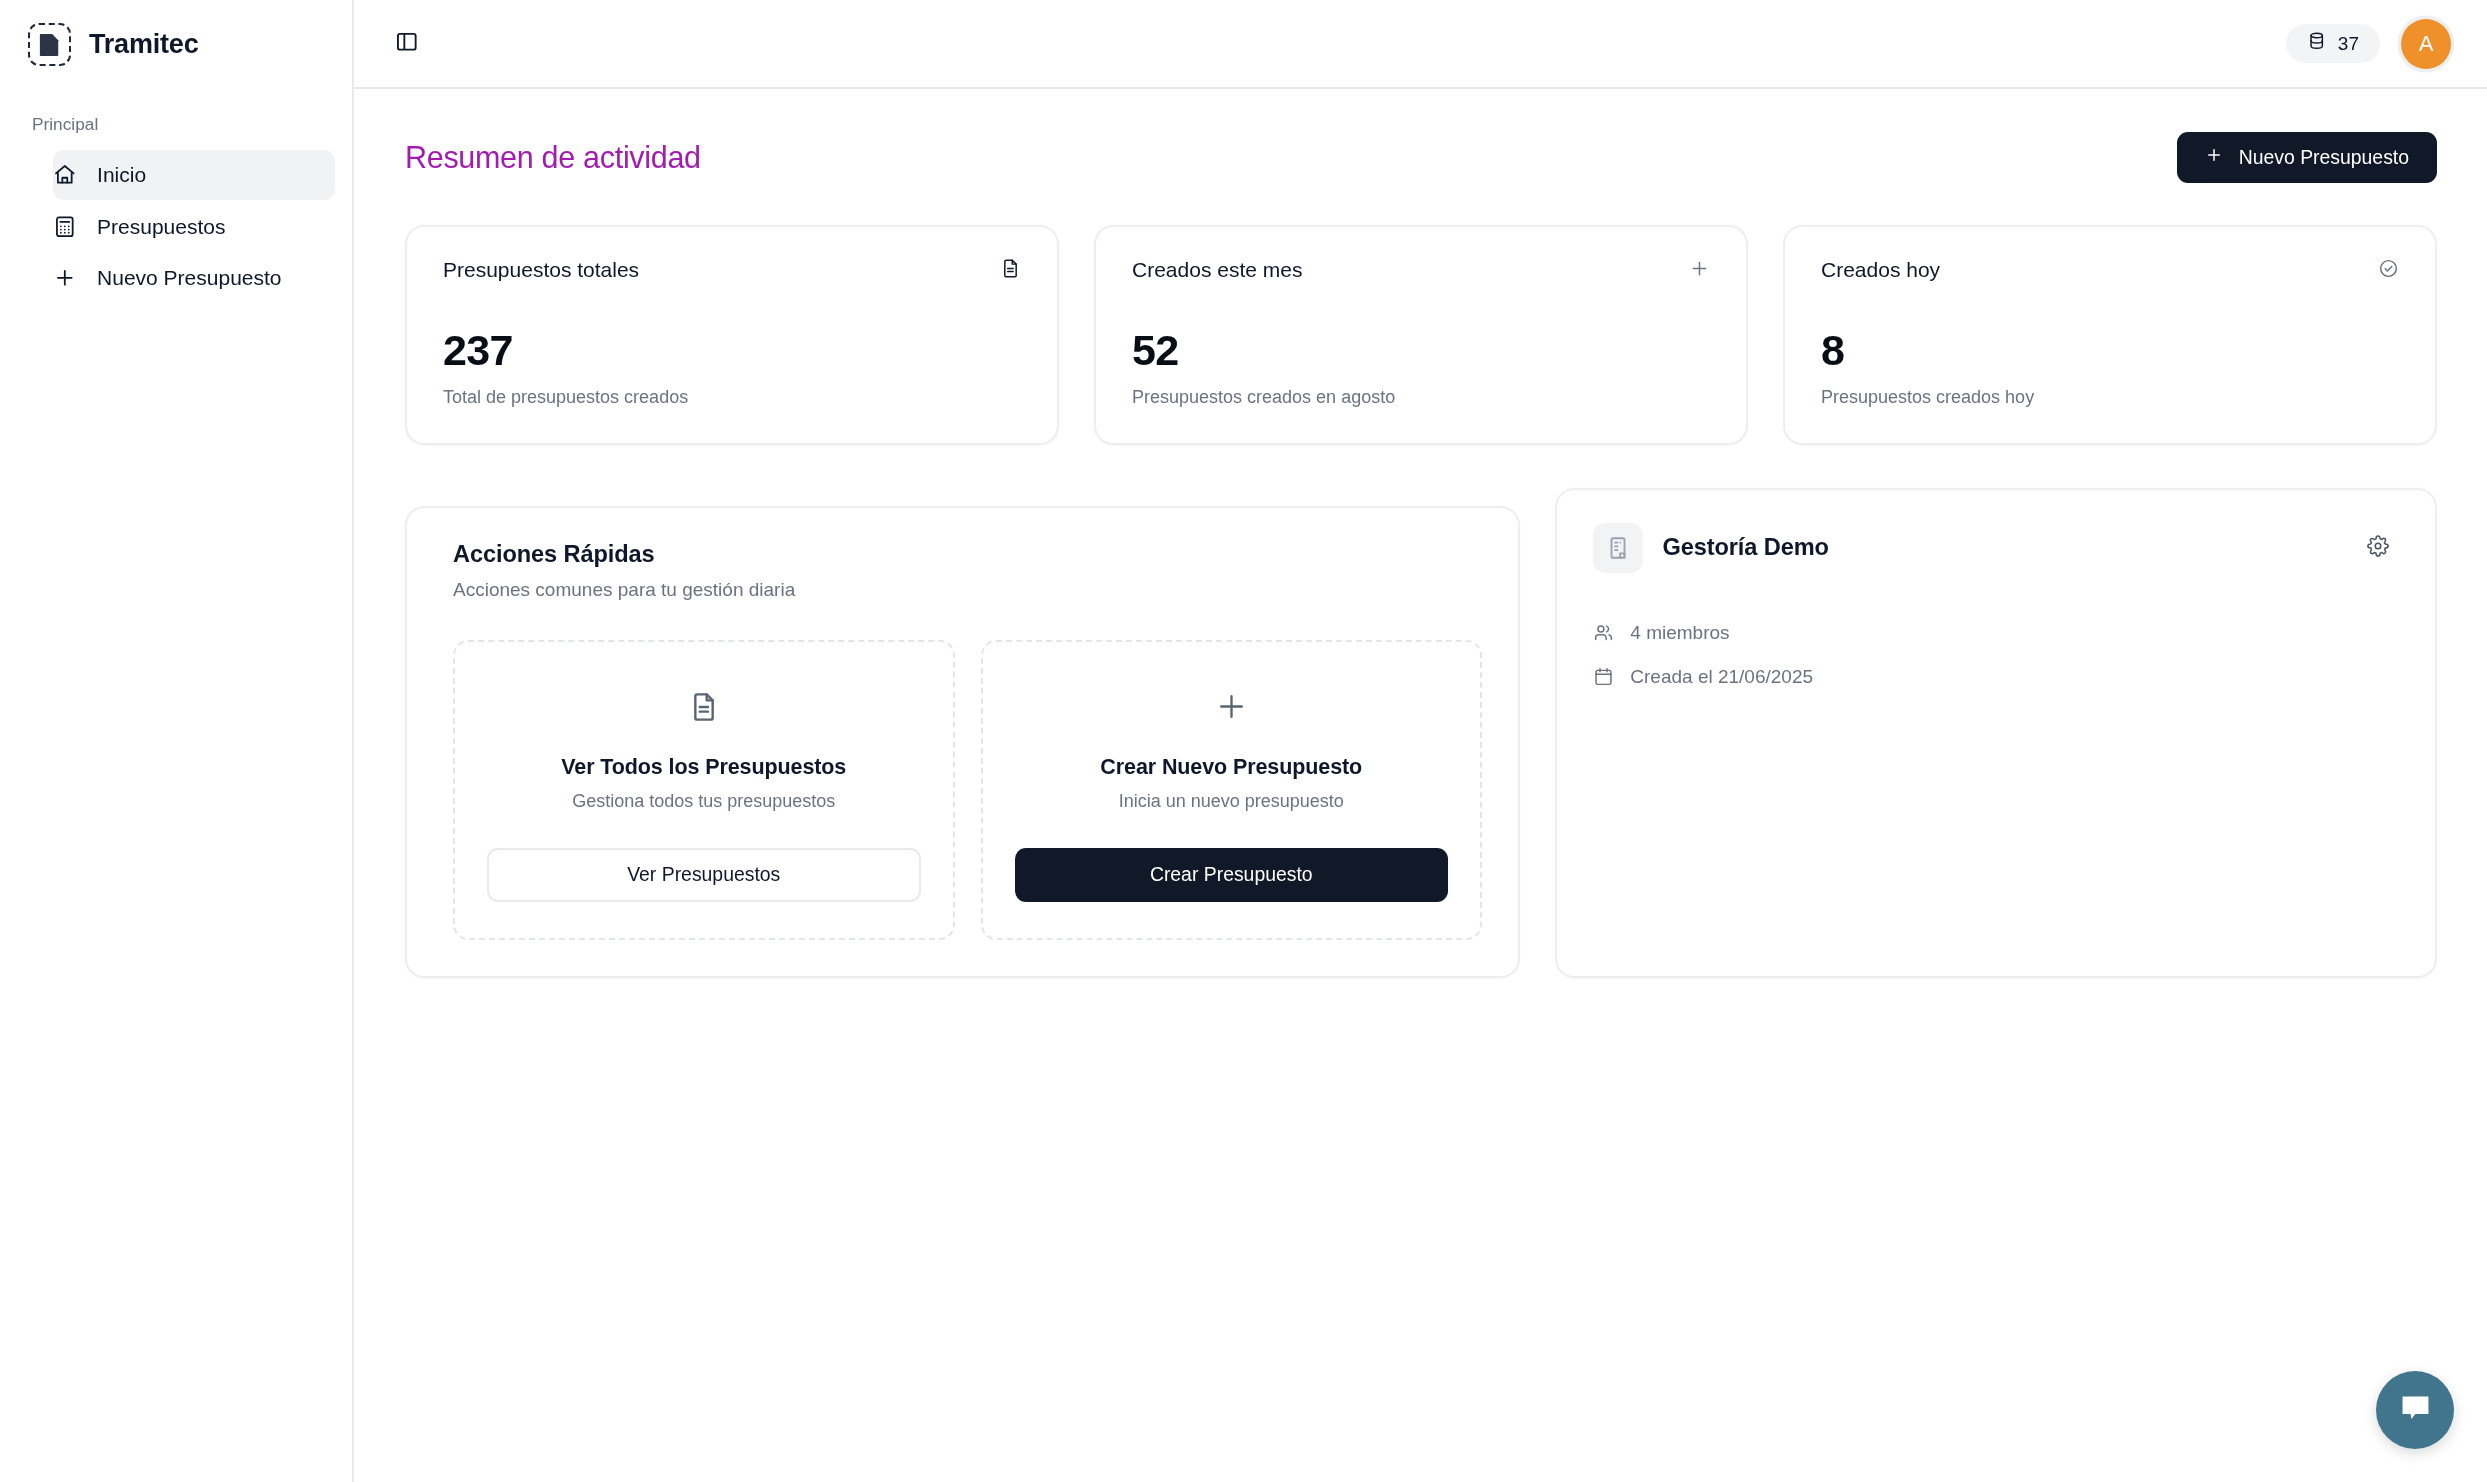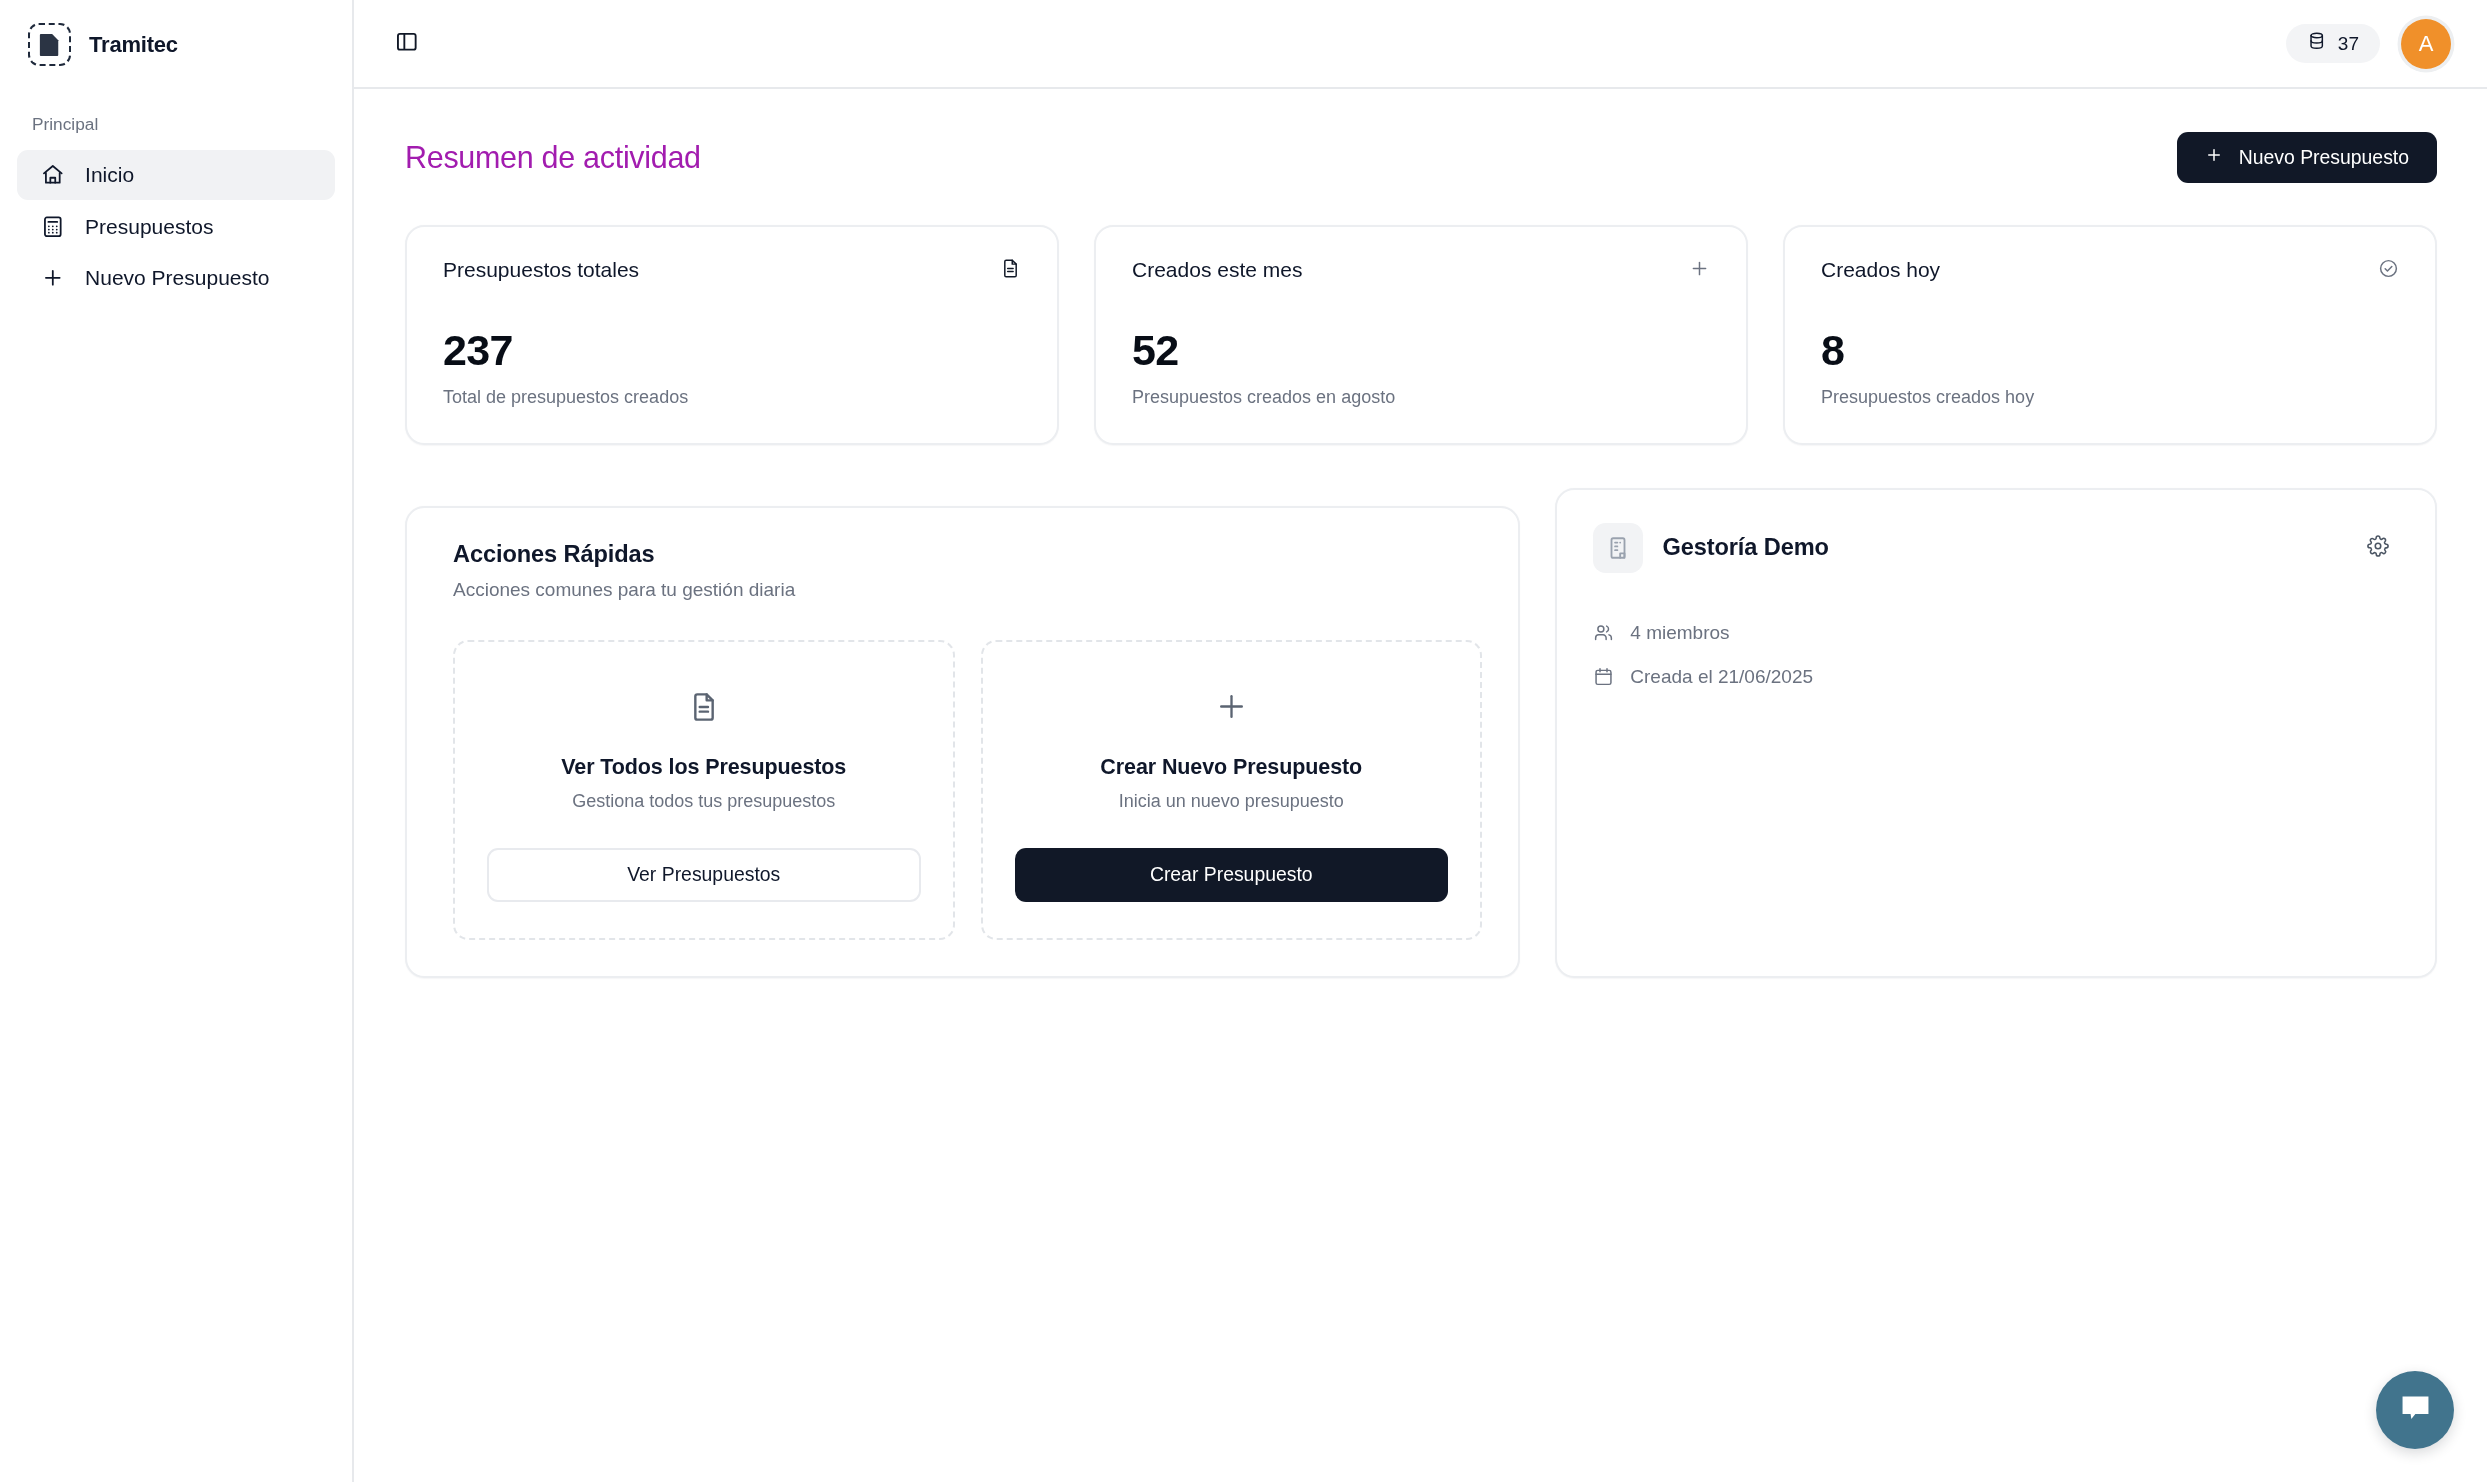"Tramitec" .brand-name { font-size: 22px -> 27px }
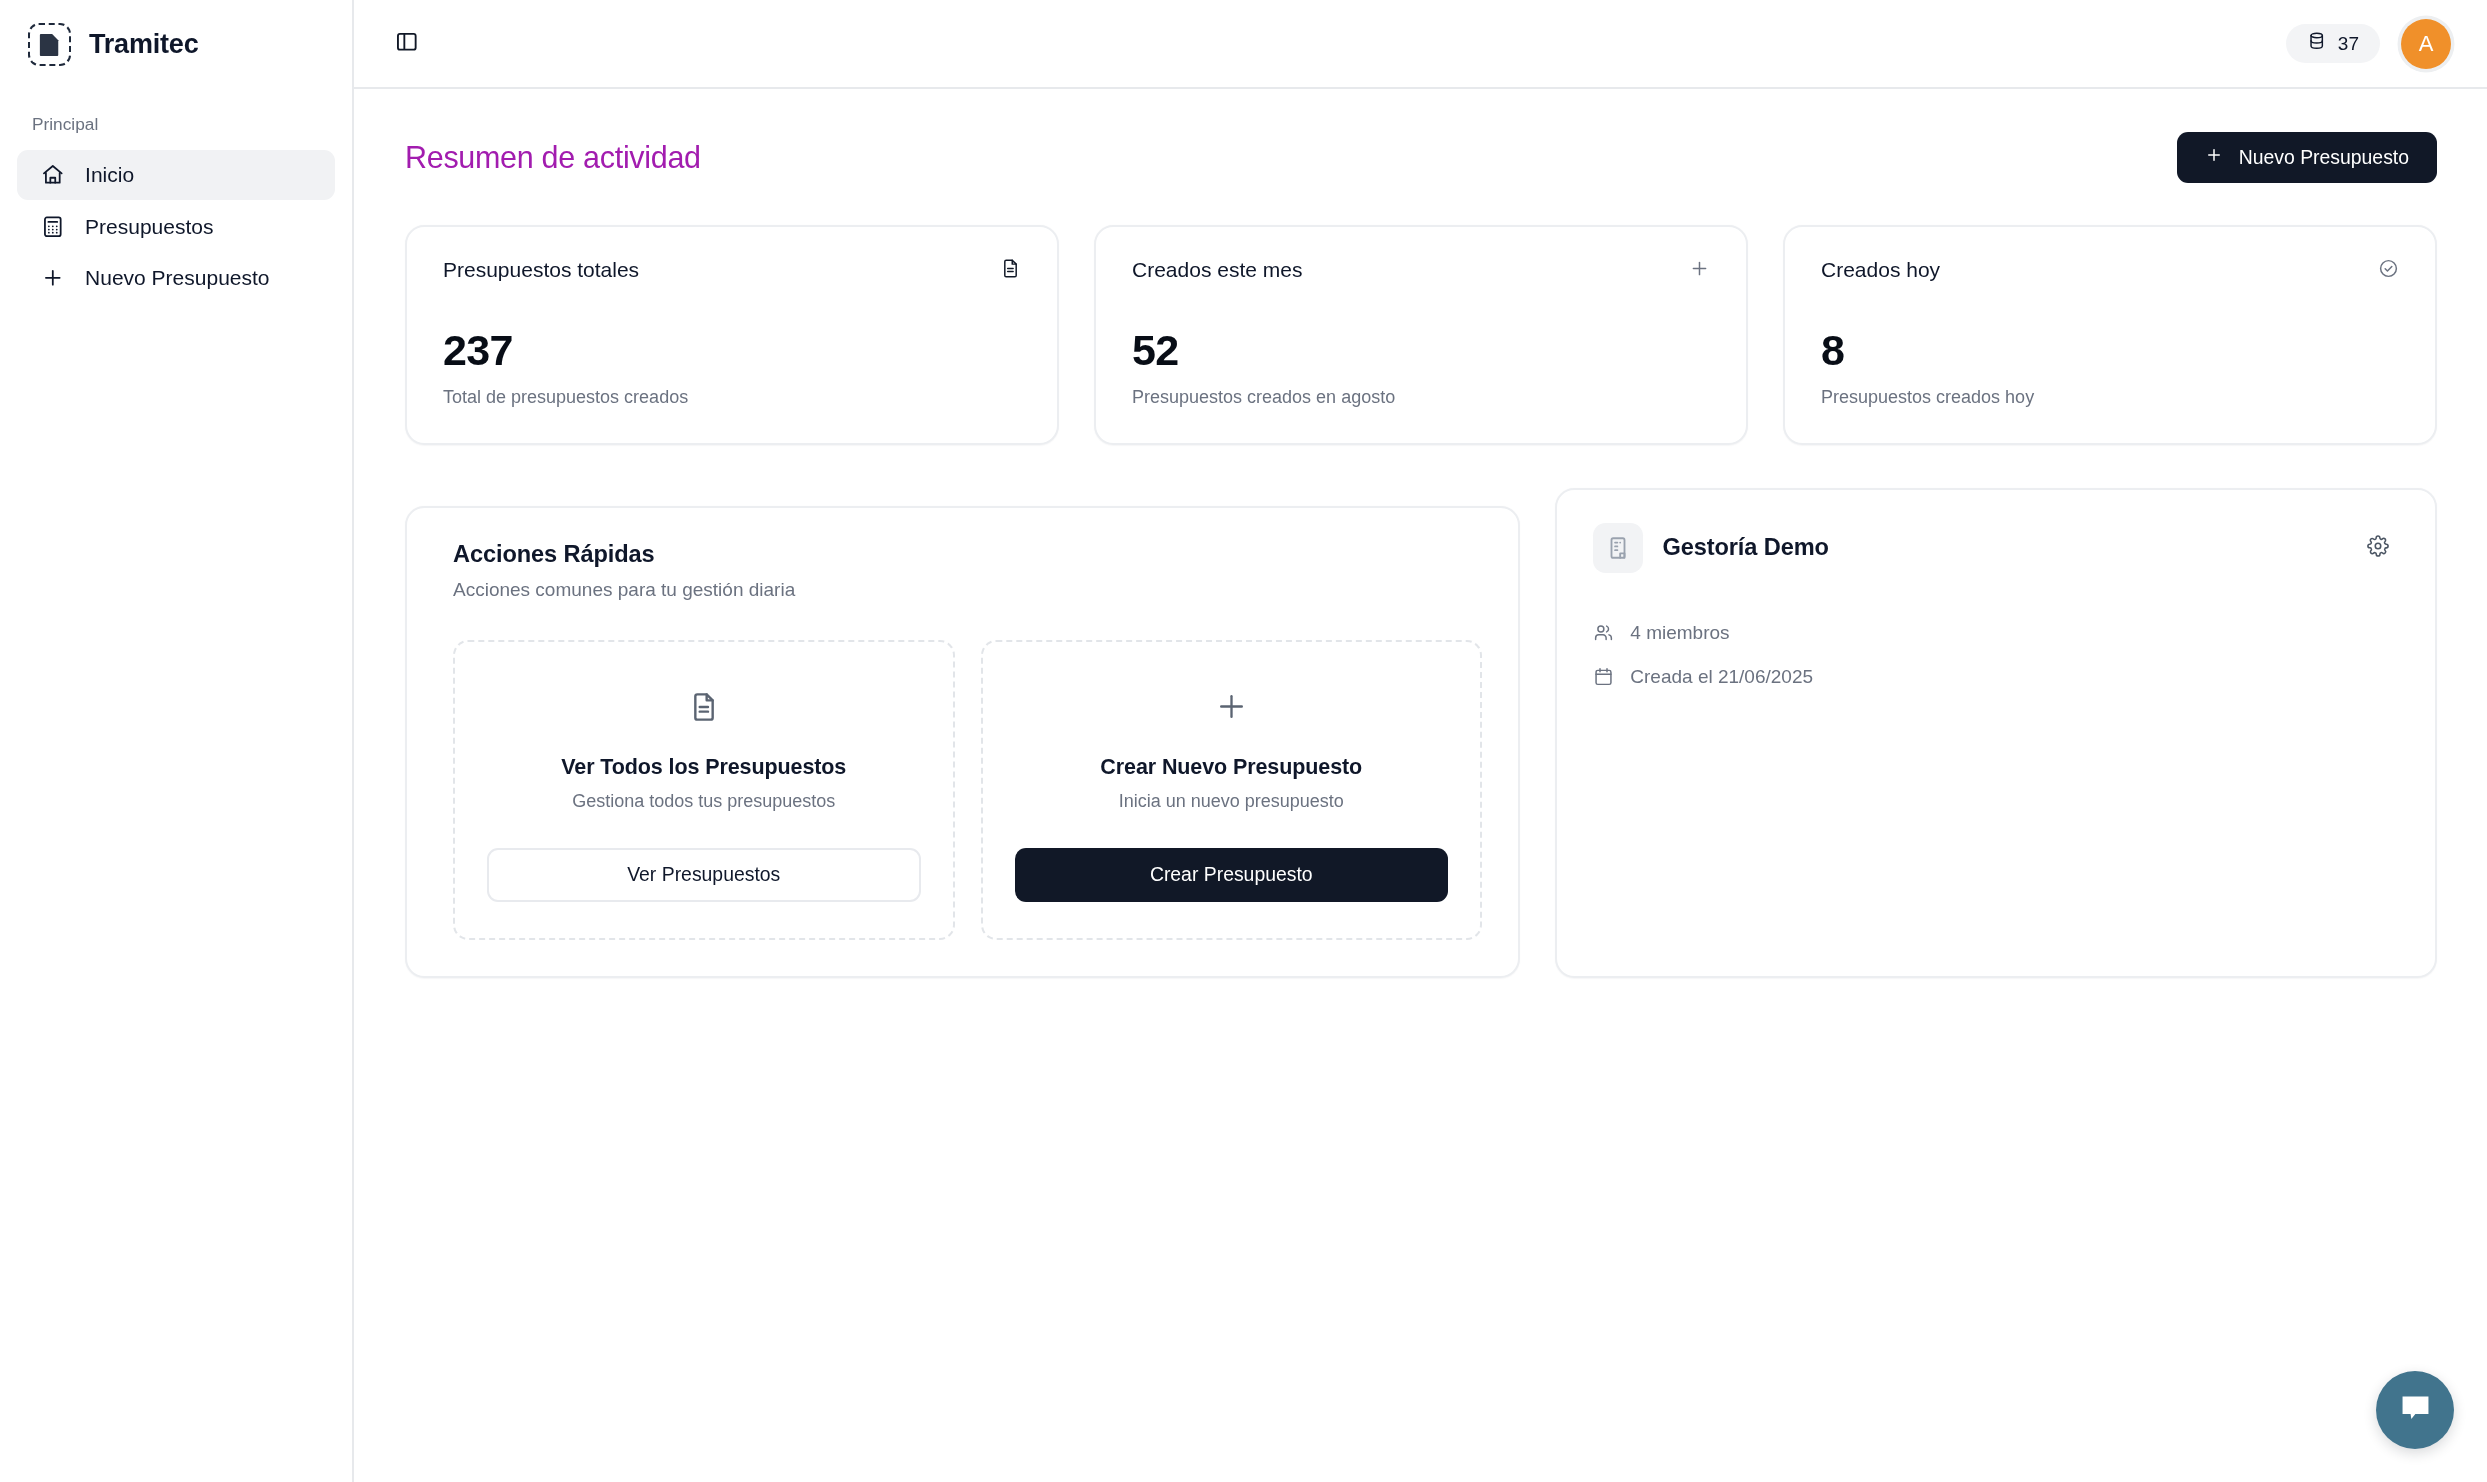"Inicio" .nav-item { margin-left: none -> 36px; padding: 0 24px -> 0 0 }
